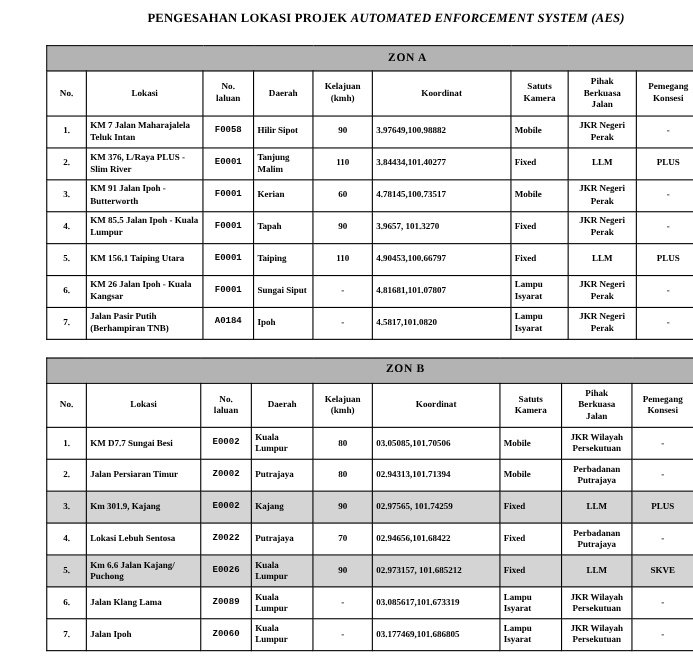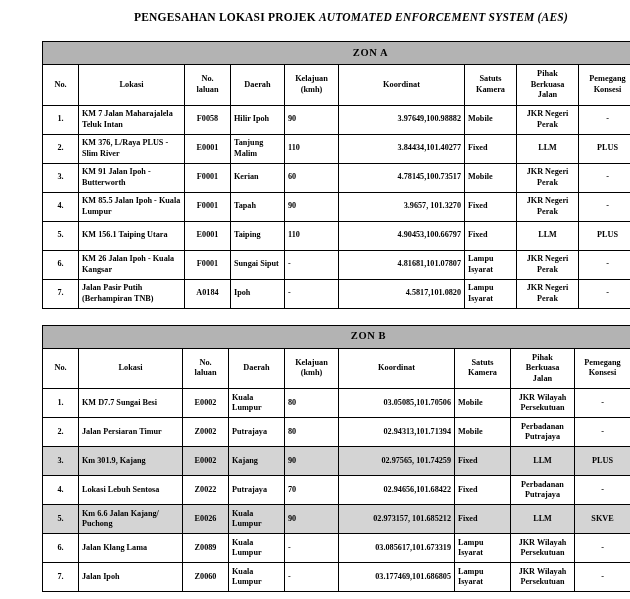"F0058" td.c-lal { font-family: none -> Liberation Mono, monospace }
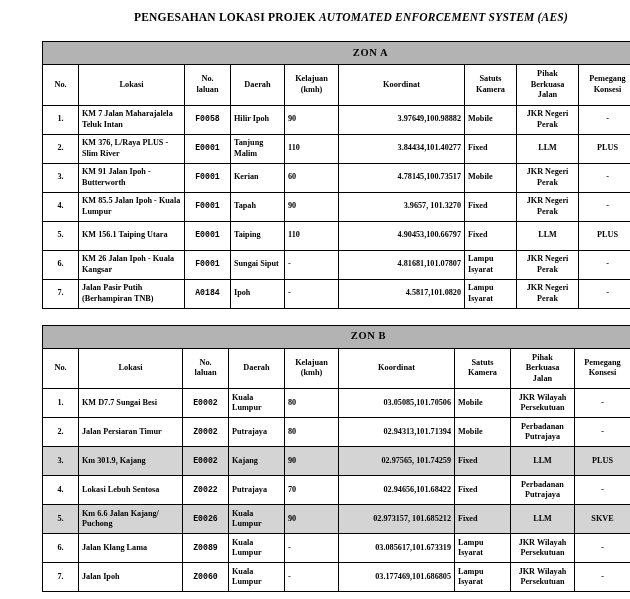"Hilir Ipoh" td.c-dae { text: Ipoh -> Sipot }
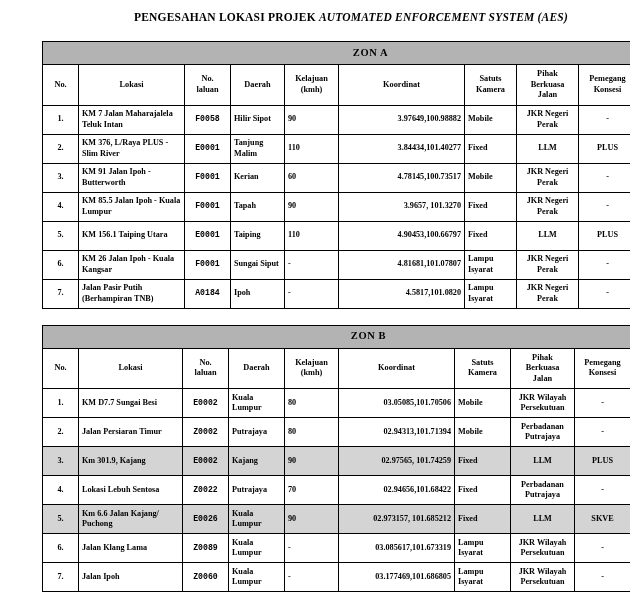"90" td.c-kel { text-align: none -> center }
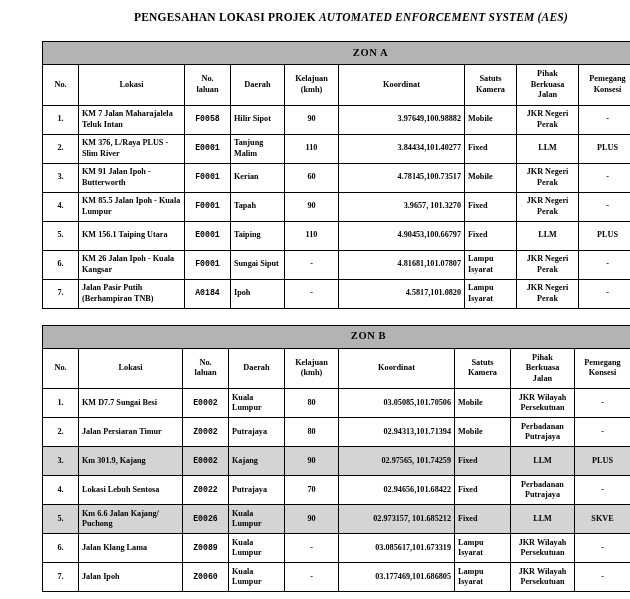"3.97649,100.98882" td.c-koo { text-align: right -> left }
